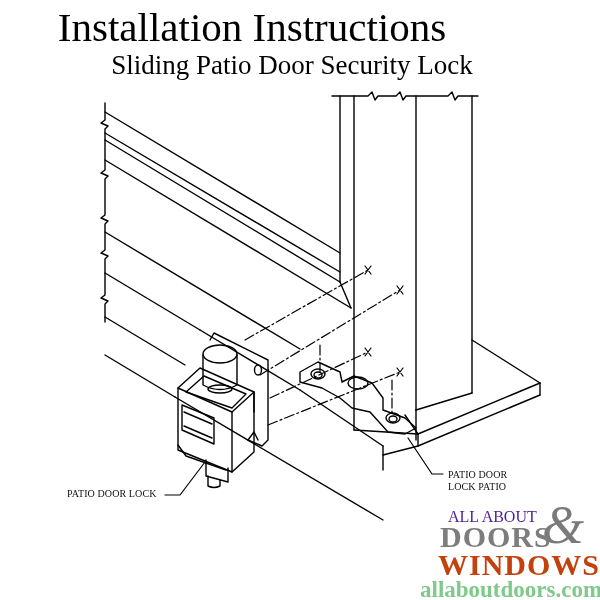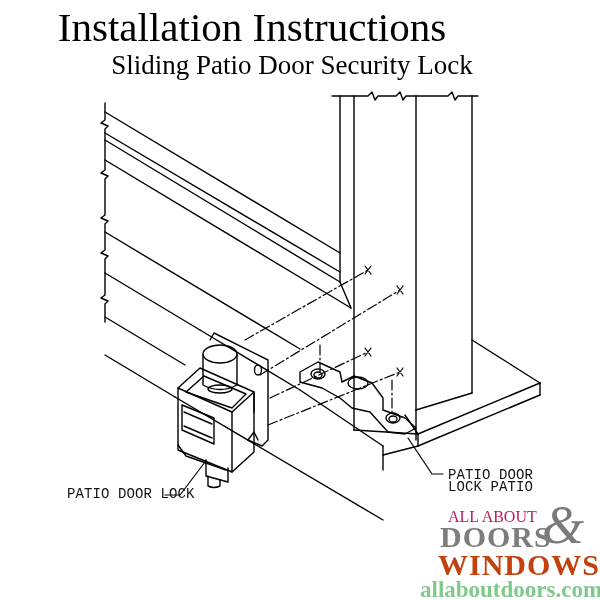"PATIO DOOR" .callout { font-family: Liberation Mono, monospace -> Liberation Serif, serif; font-size: 14px -> 10px }
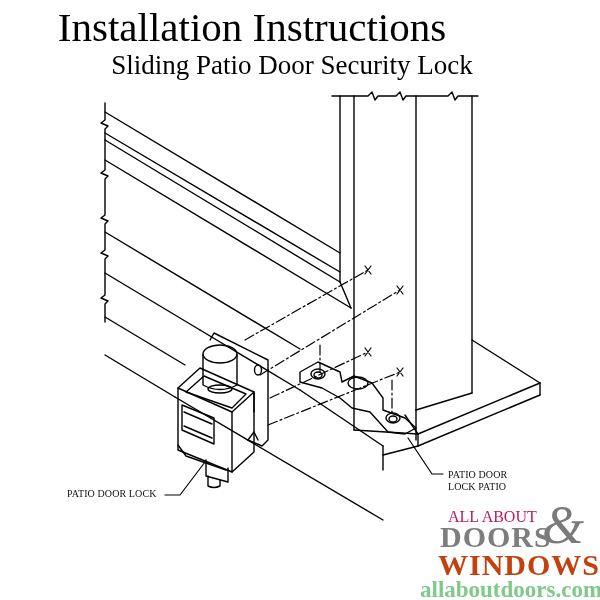"ALL ABOUT" .logo-small { color: #be185d -> #4c1d95 }
